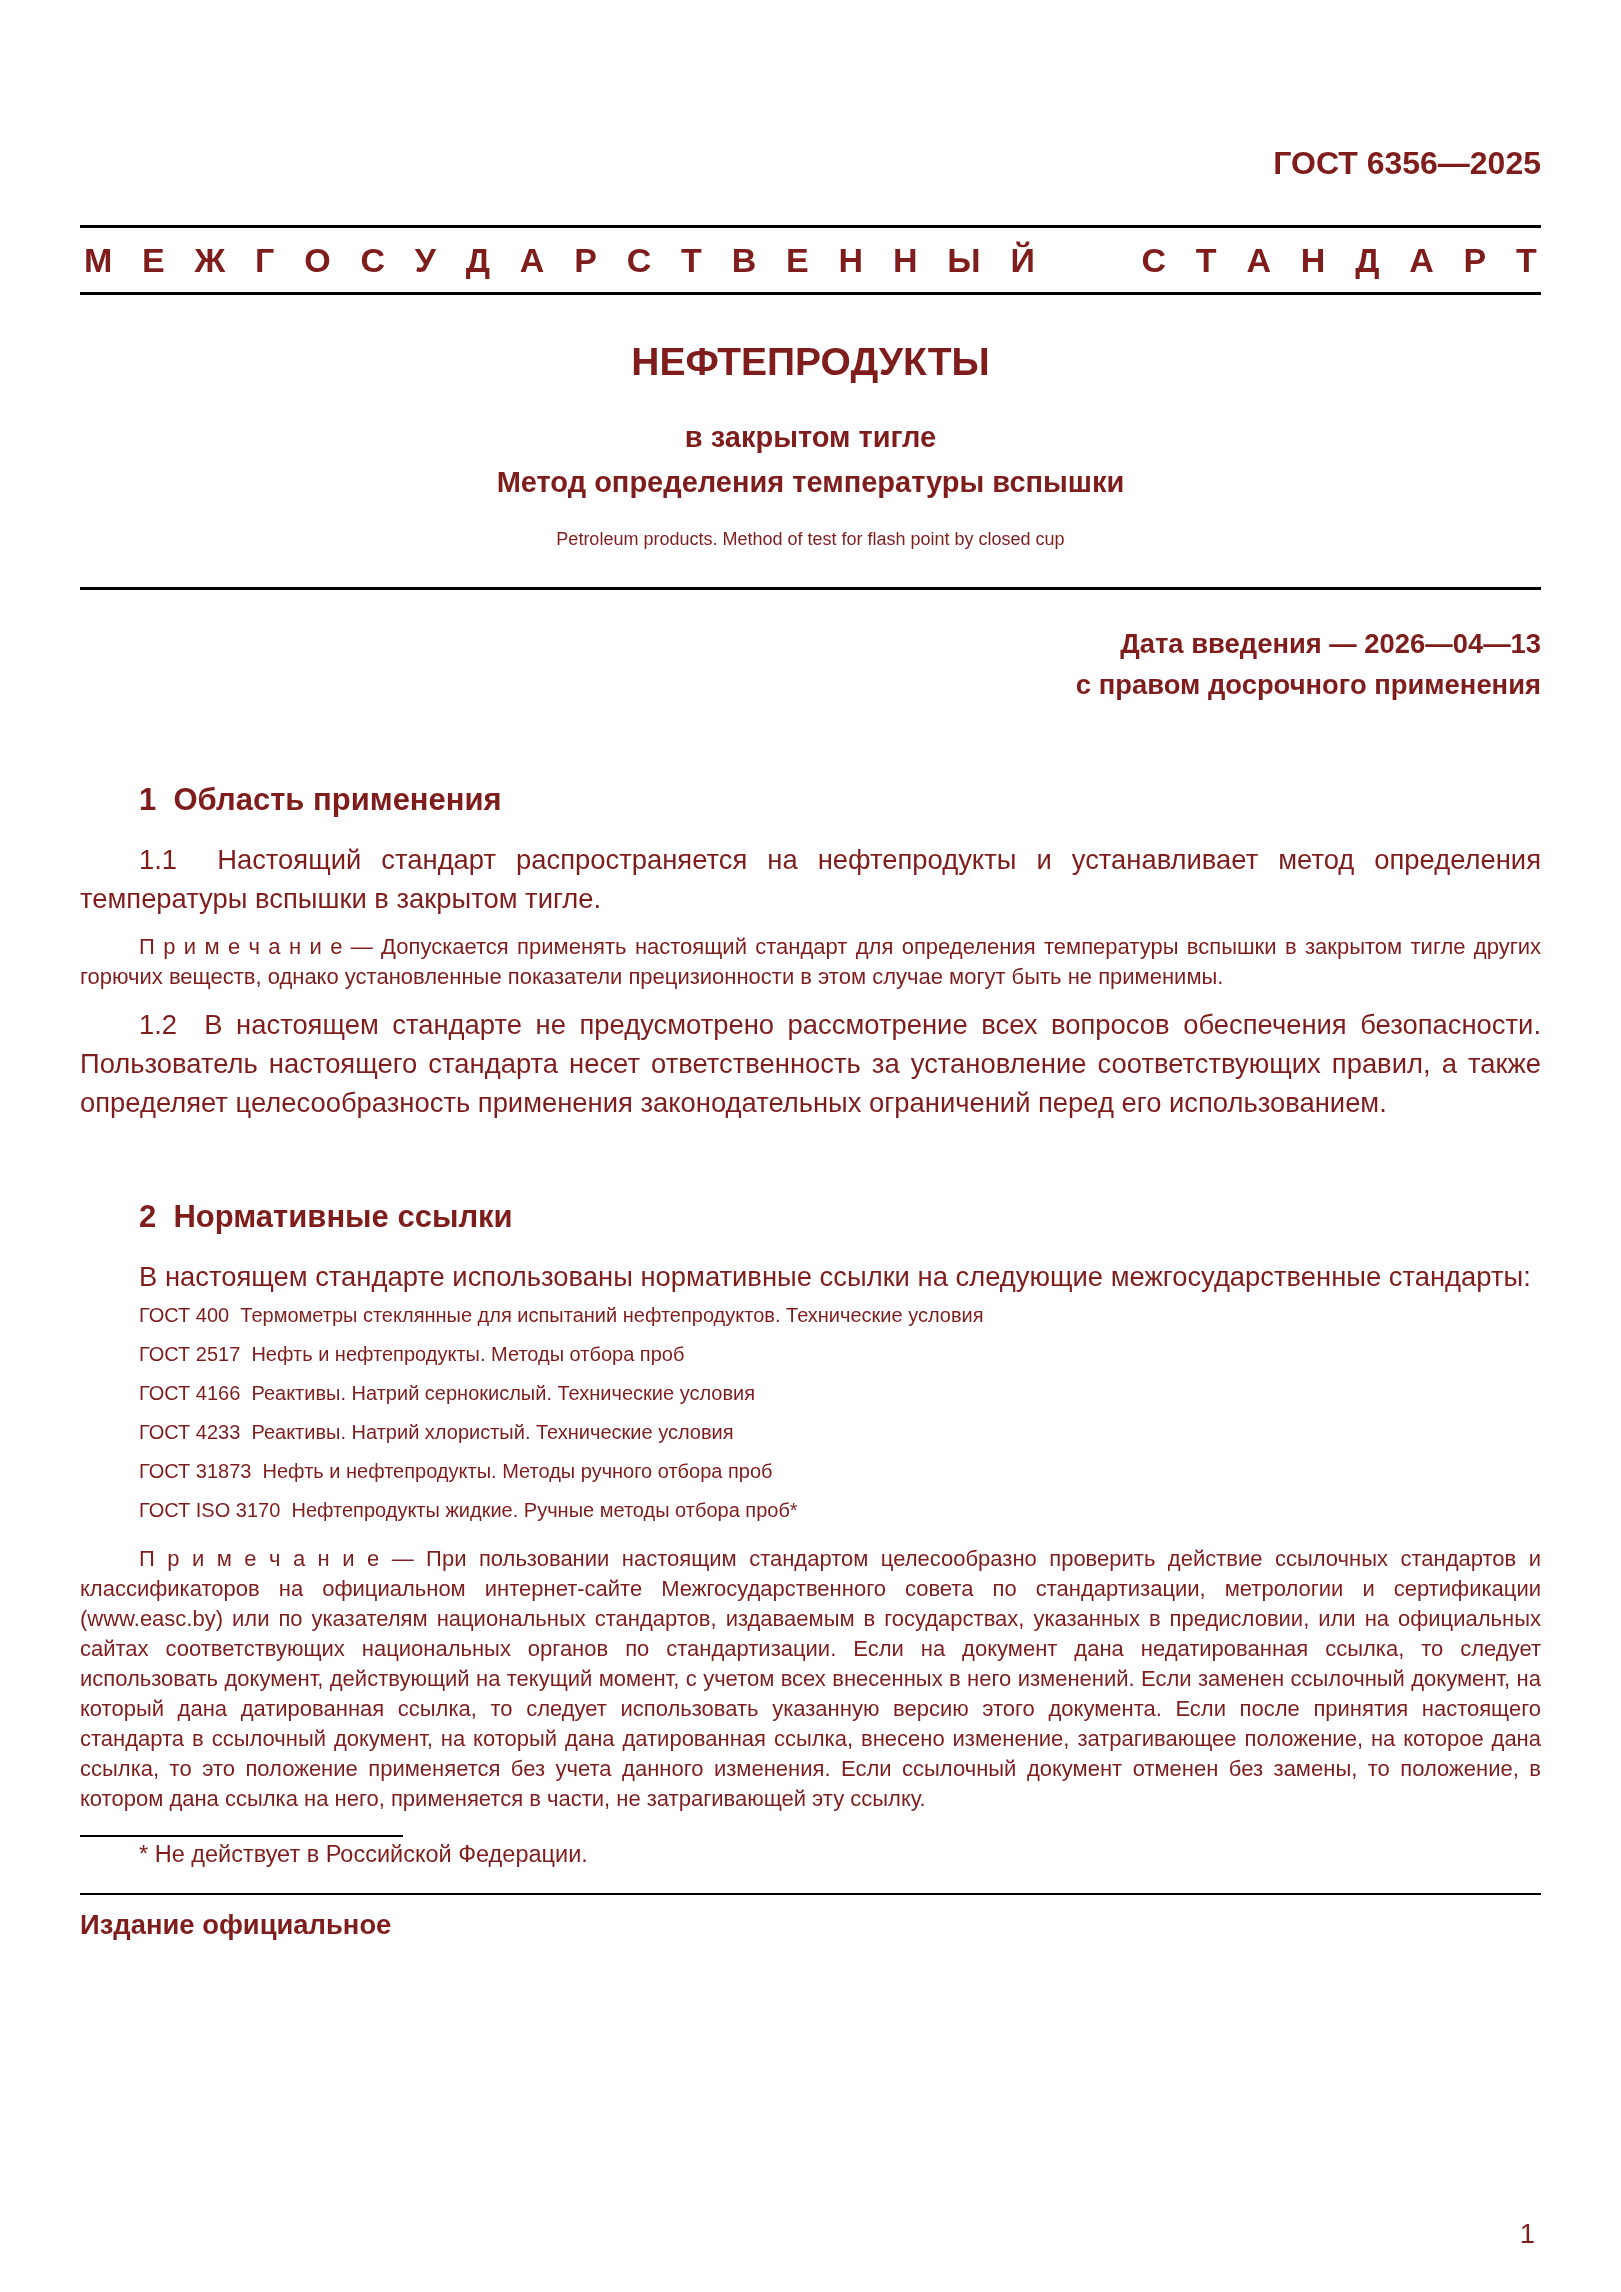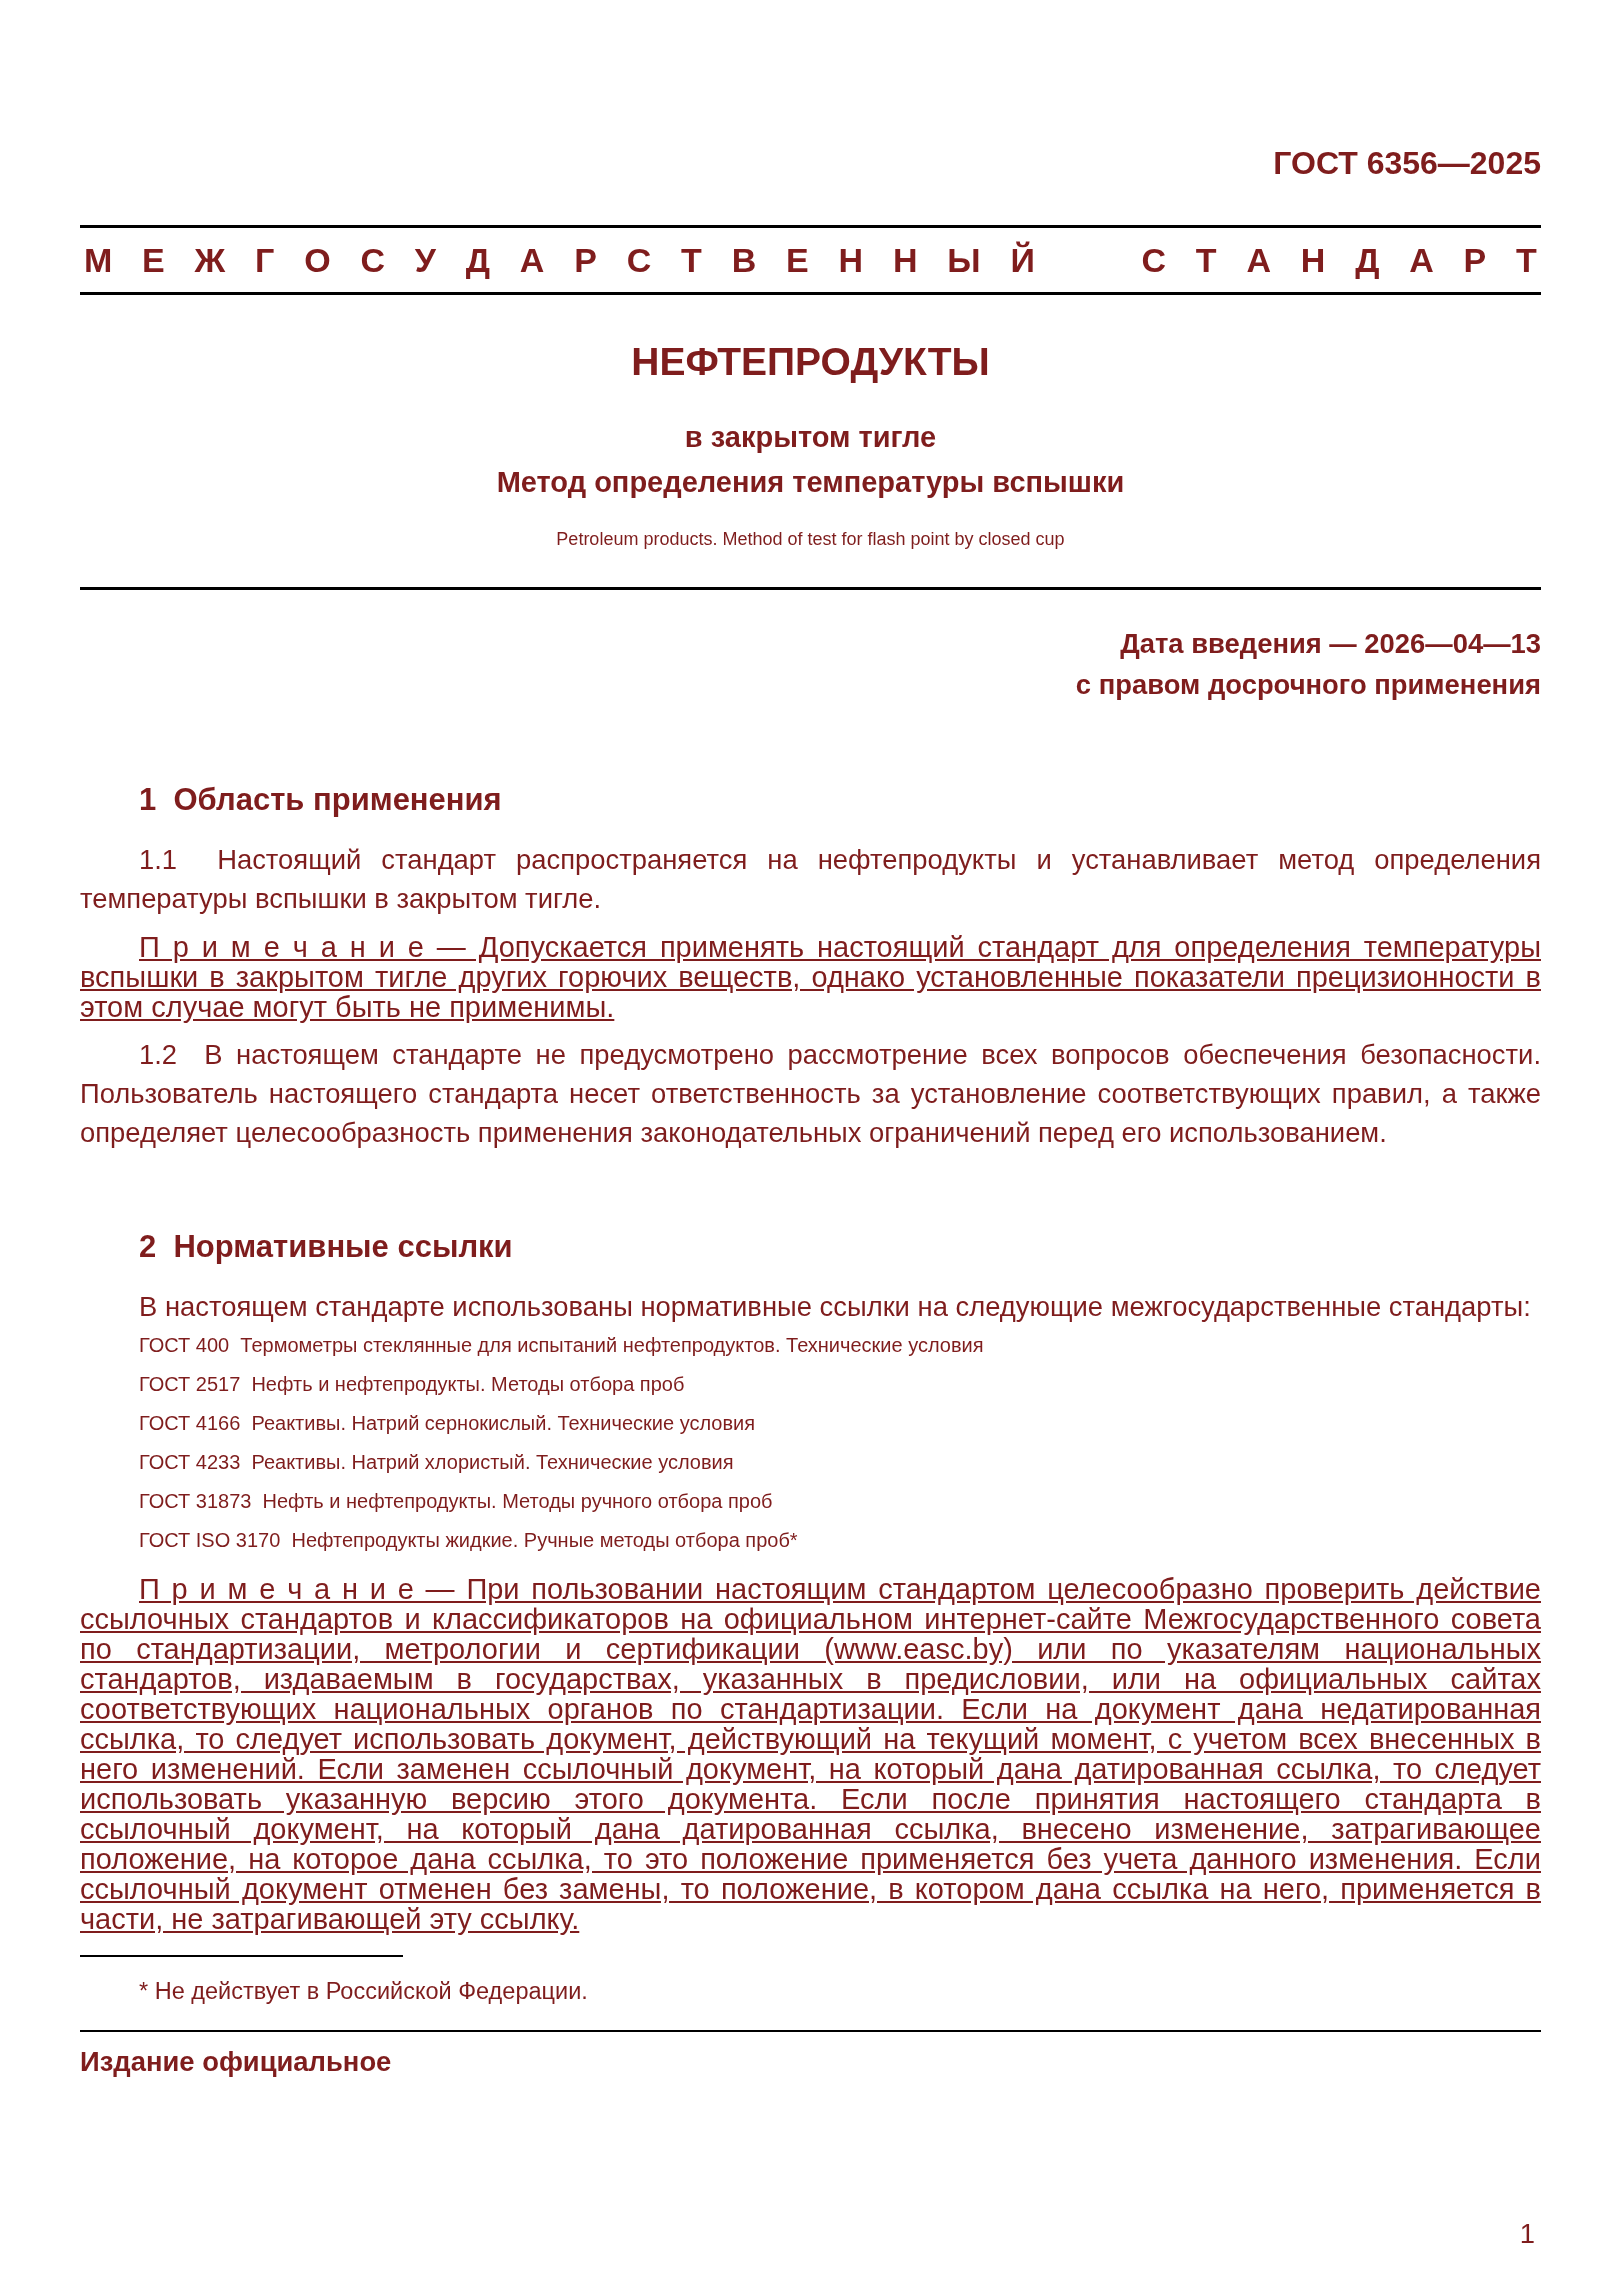"П р и м е" .note { font-size: 29px -> 22px; text-decoration: underline -> none }
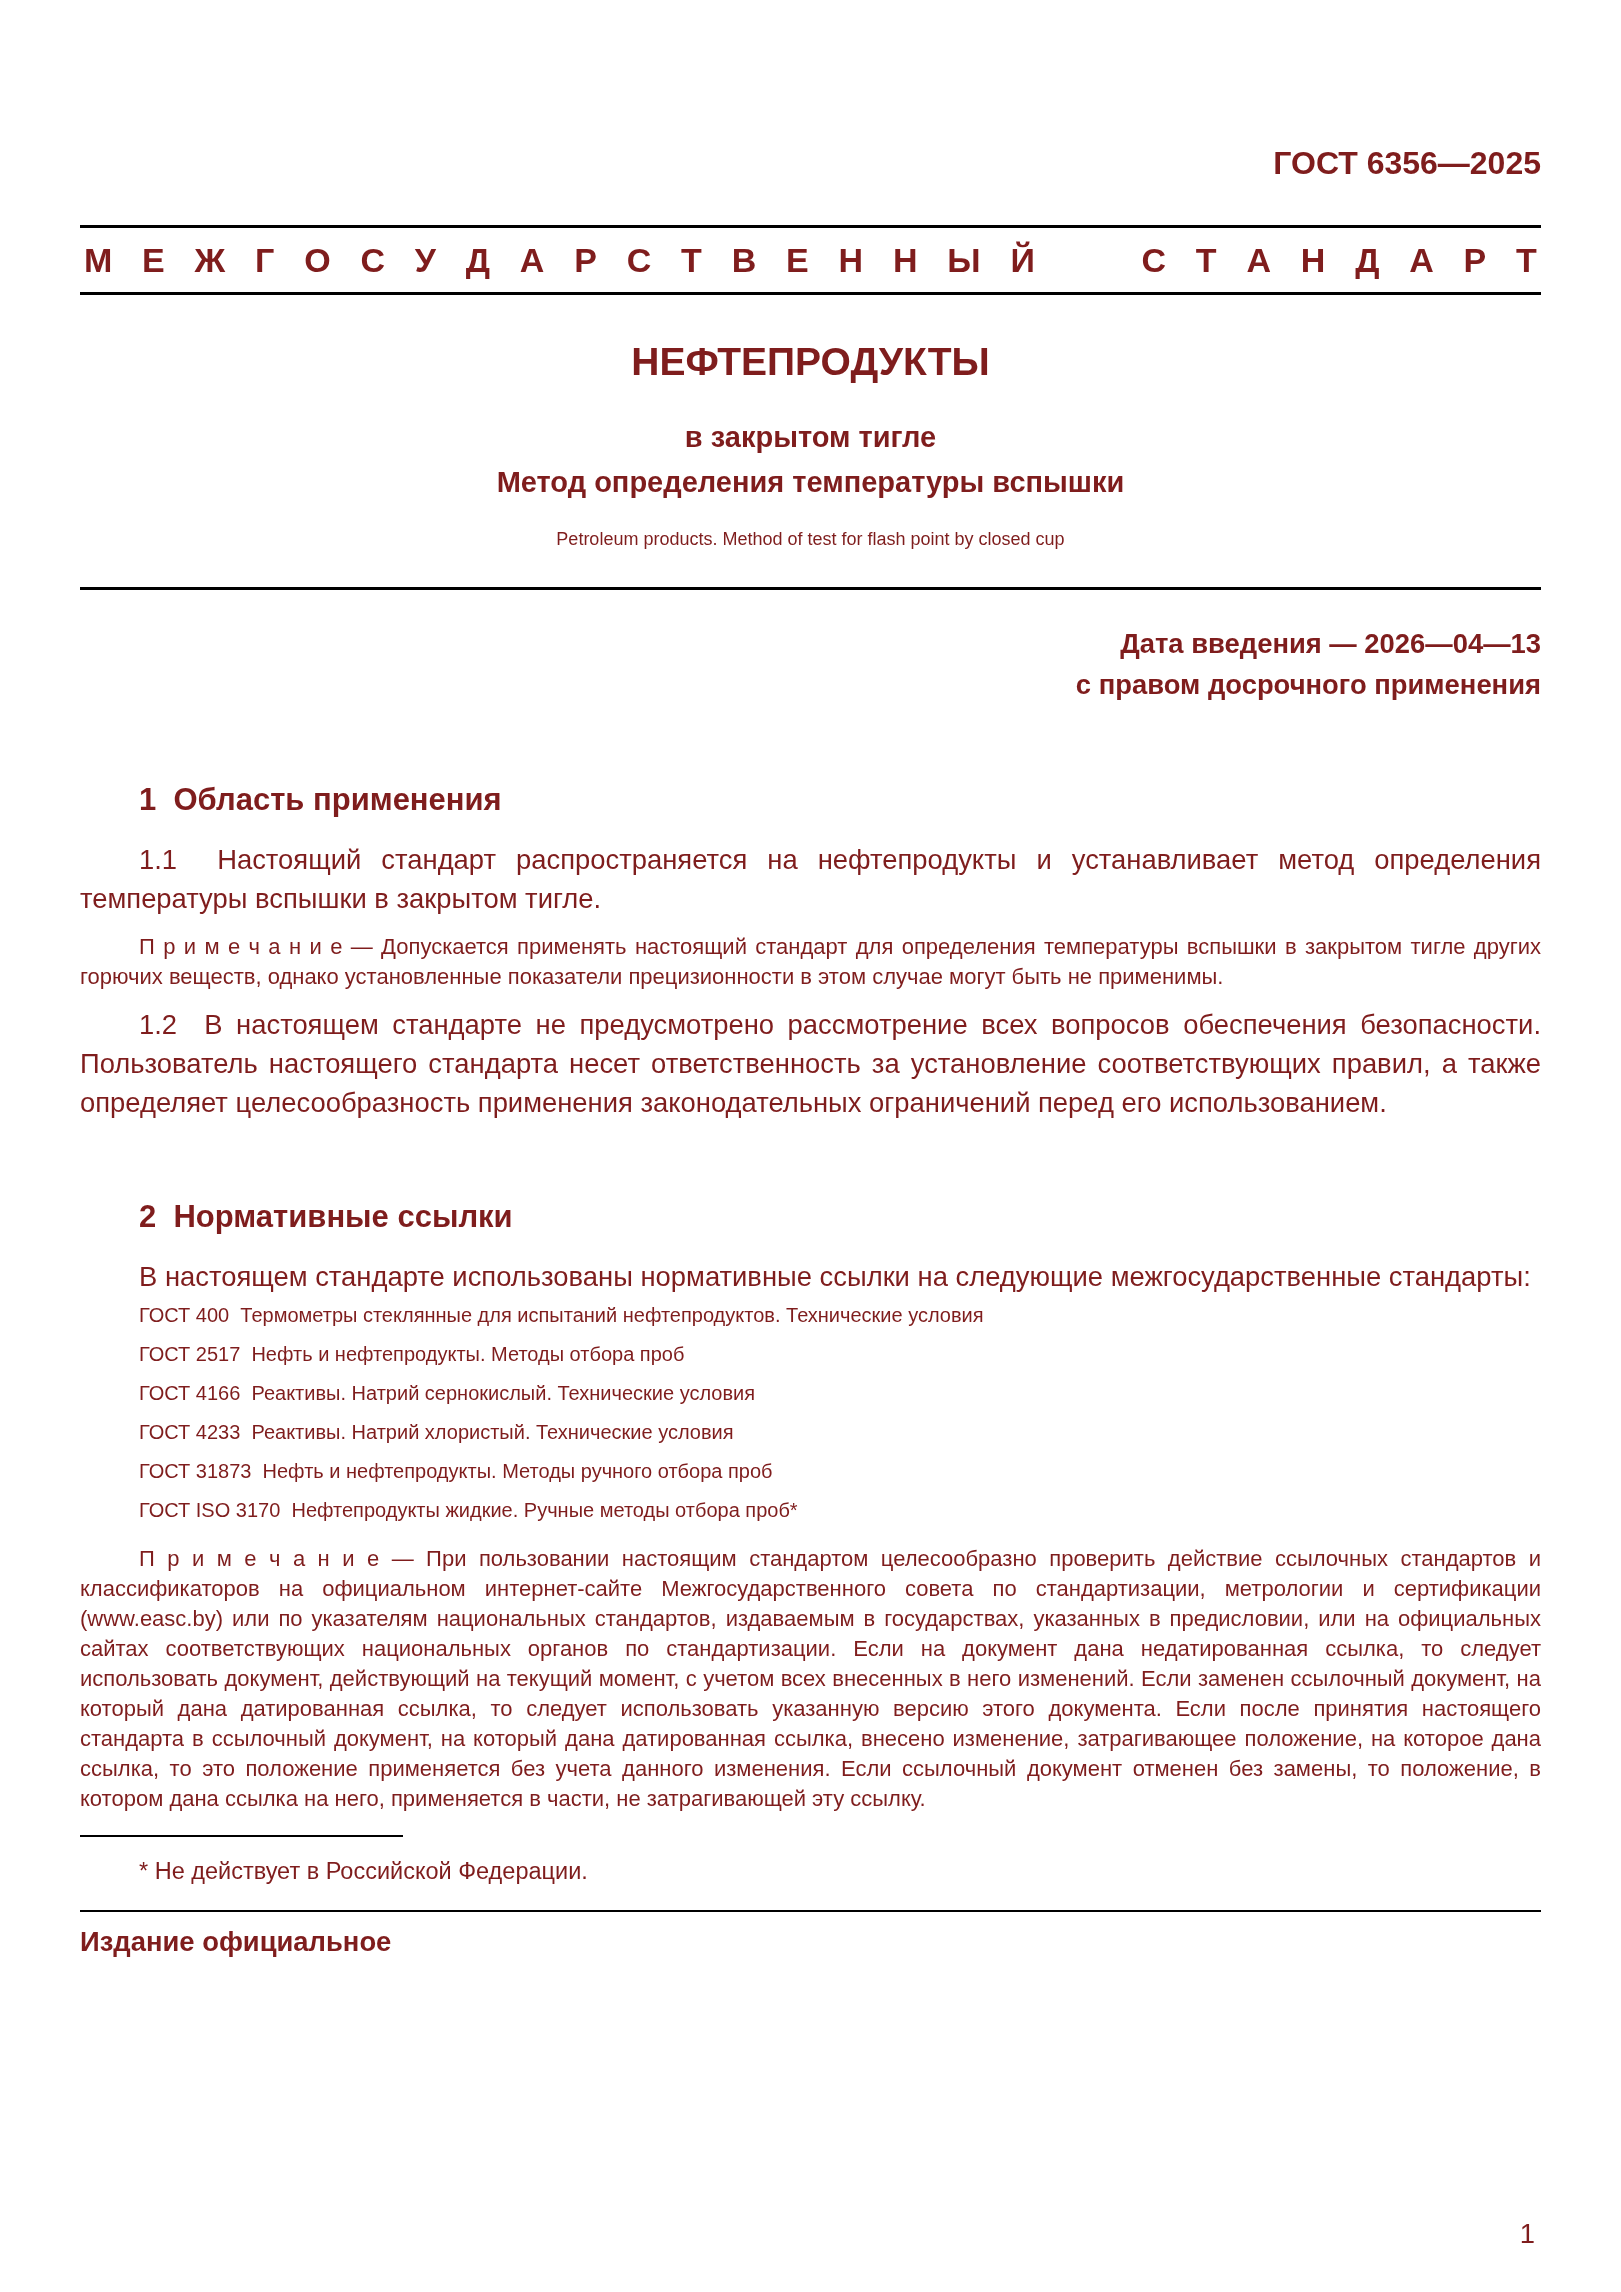"* Не действует в Российской" .footnote { margin-top: 19px -> 2px }
